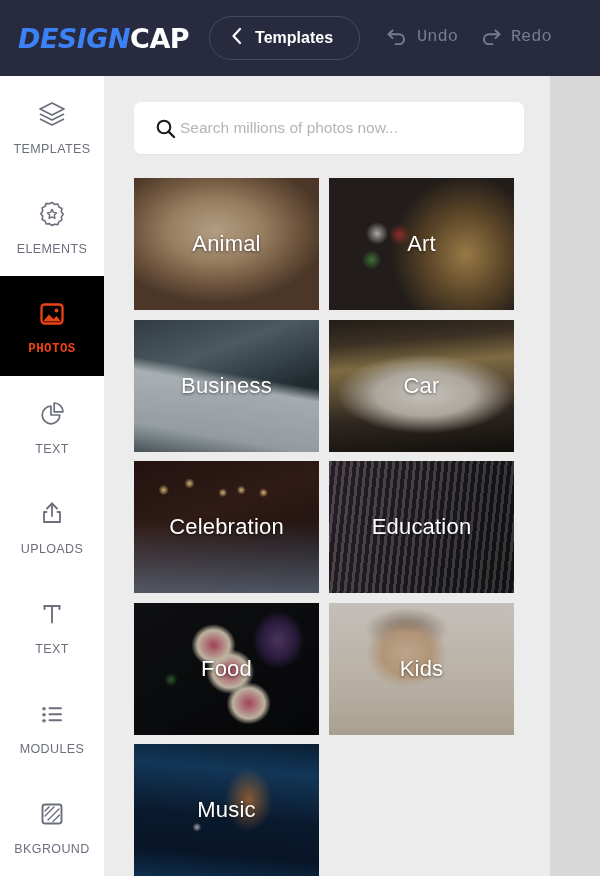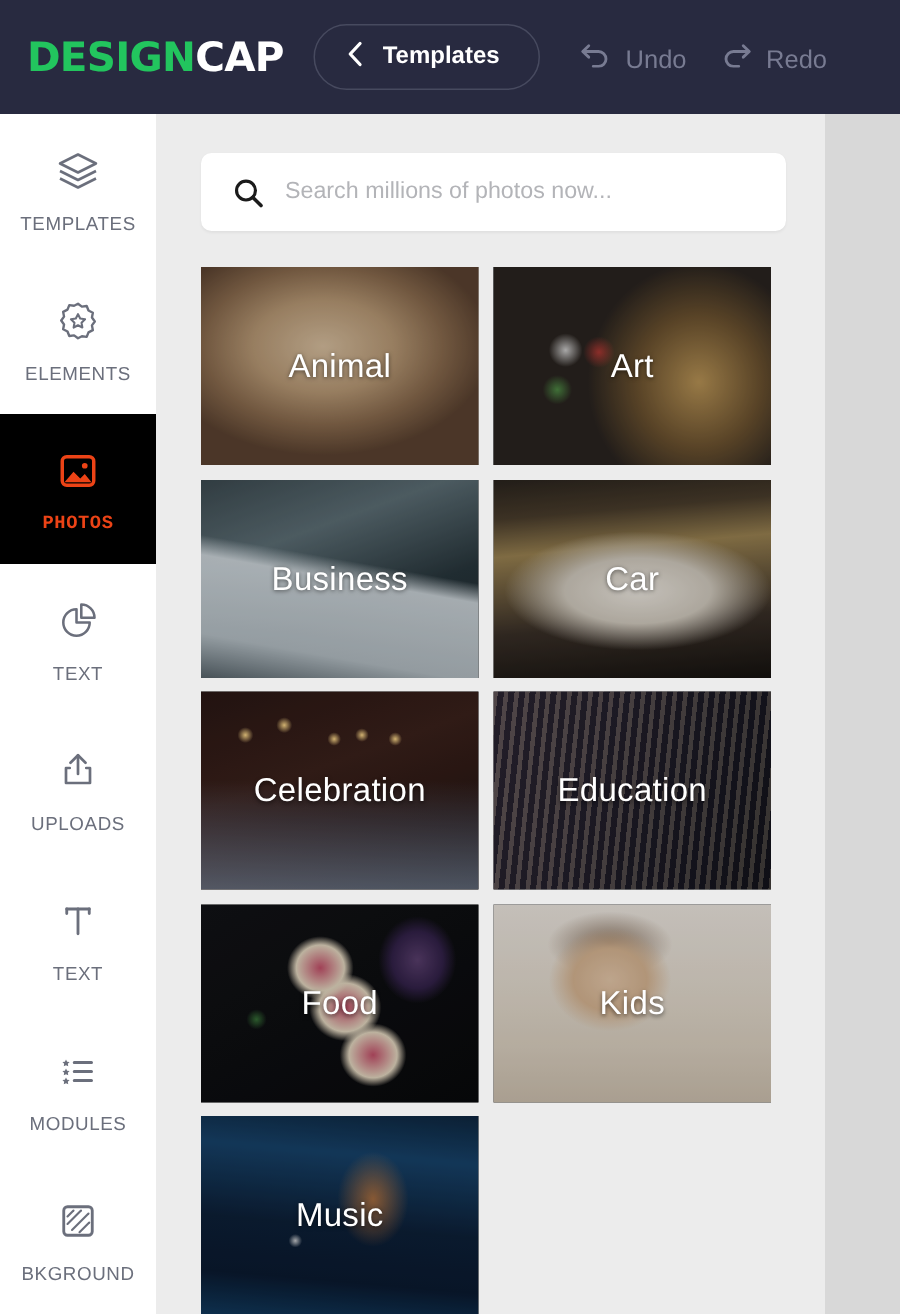"DESIGN" .logo .part-a { color: #22c55e -> #3b82f6; font-style: none -> italic }
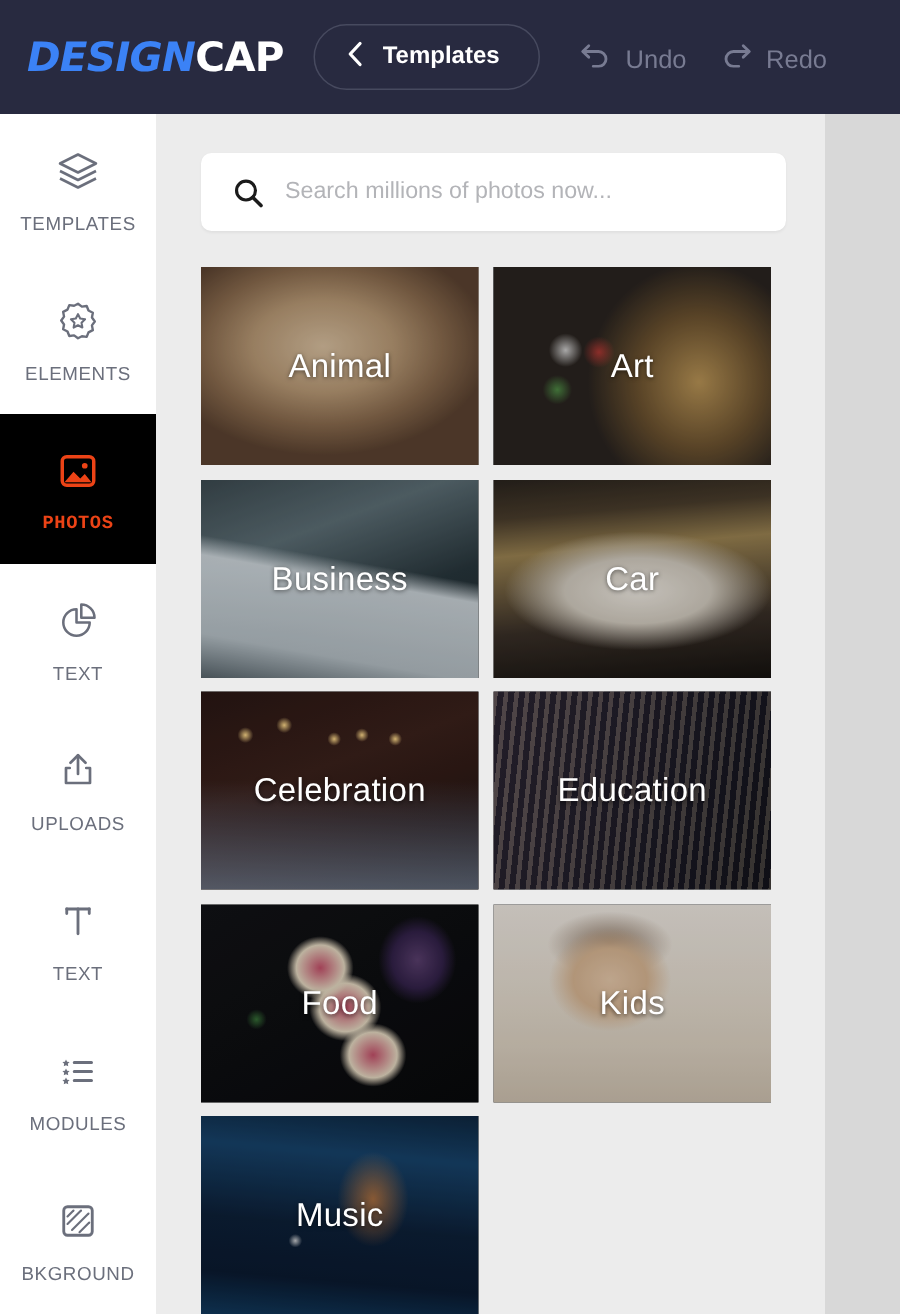"Undo" .hist-btn { align-items: flex-end -> flex-start; font-family: none -> Liberation Mono, monospace }
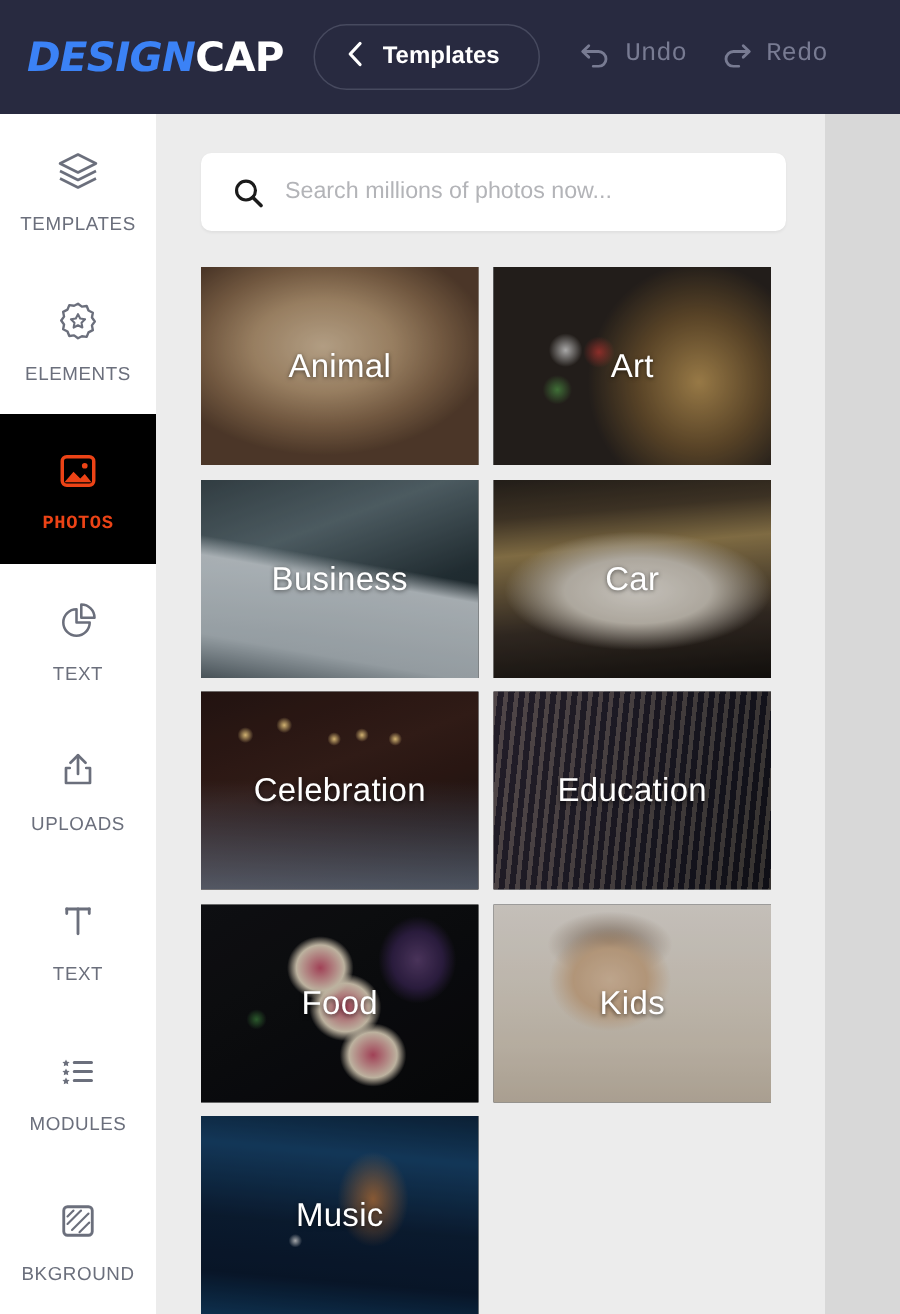"Search millions of photos now..." .search-input { margin-left: 14px -> 4px }
